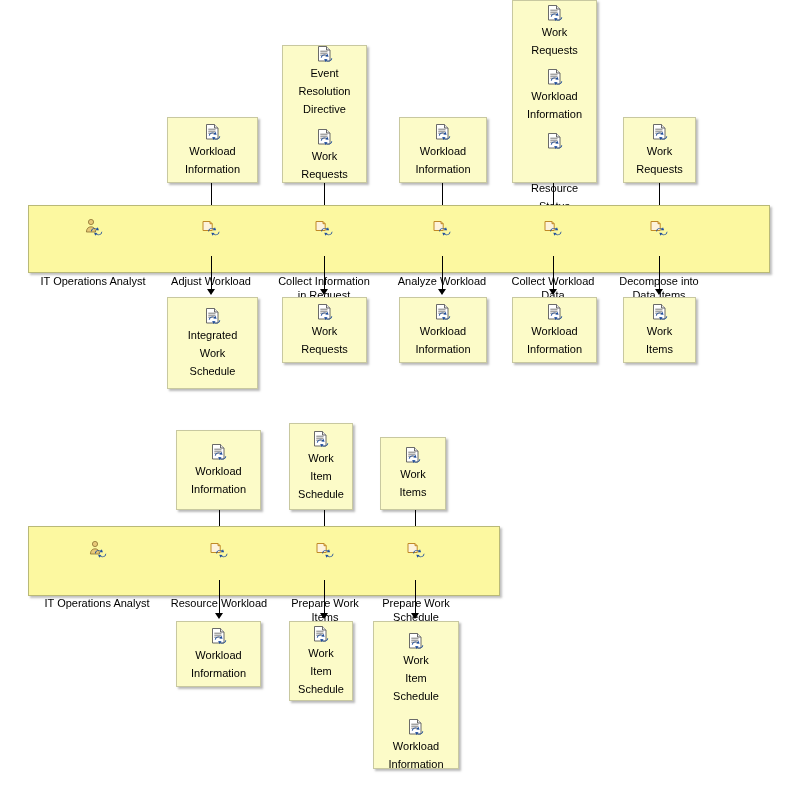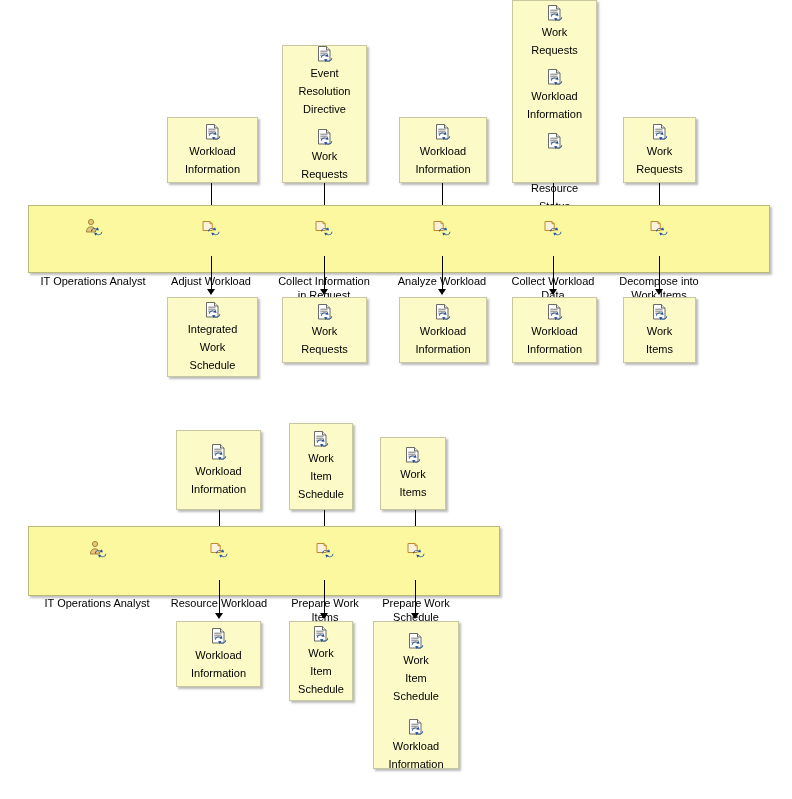"Decompose into" span.cell-label { text: Work -> Data }
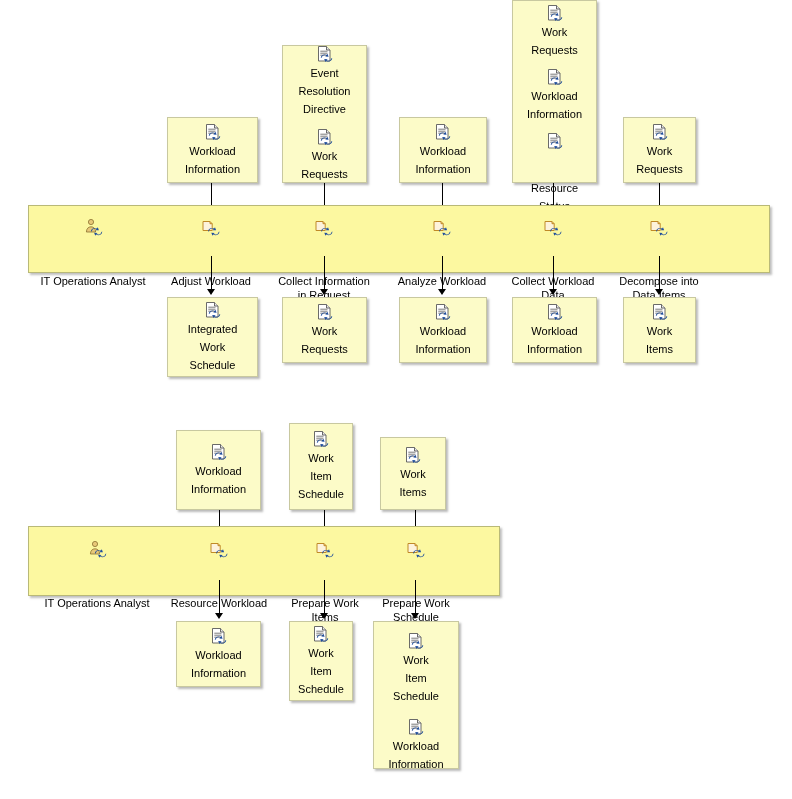"Integrated" div.wp-box { height: 80px -> 92px }
